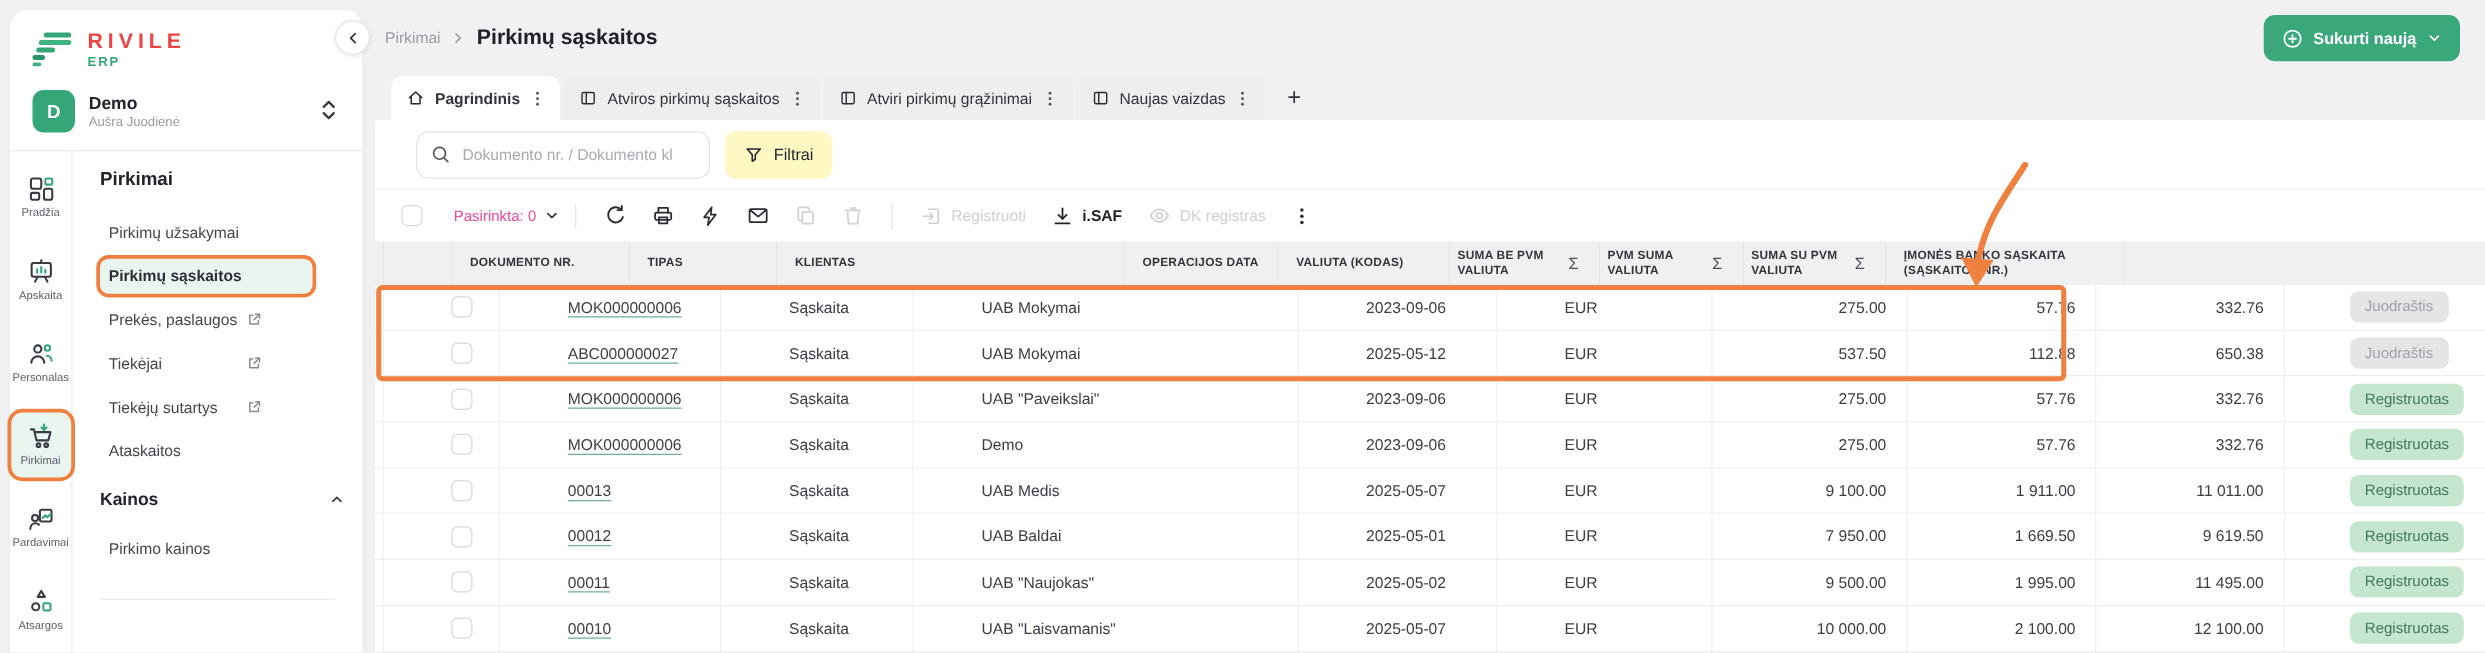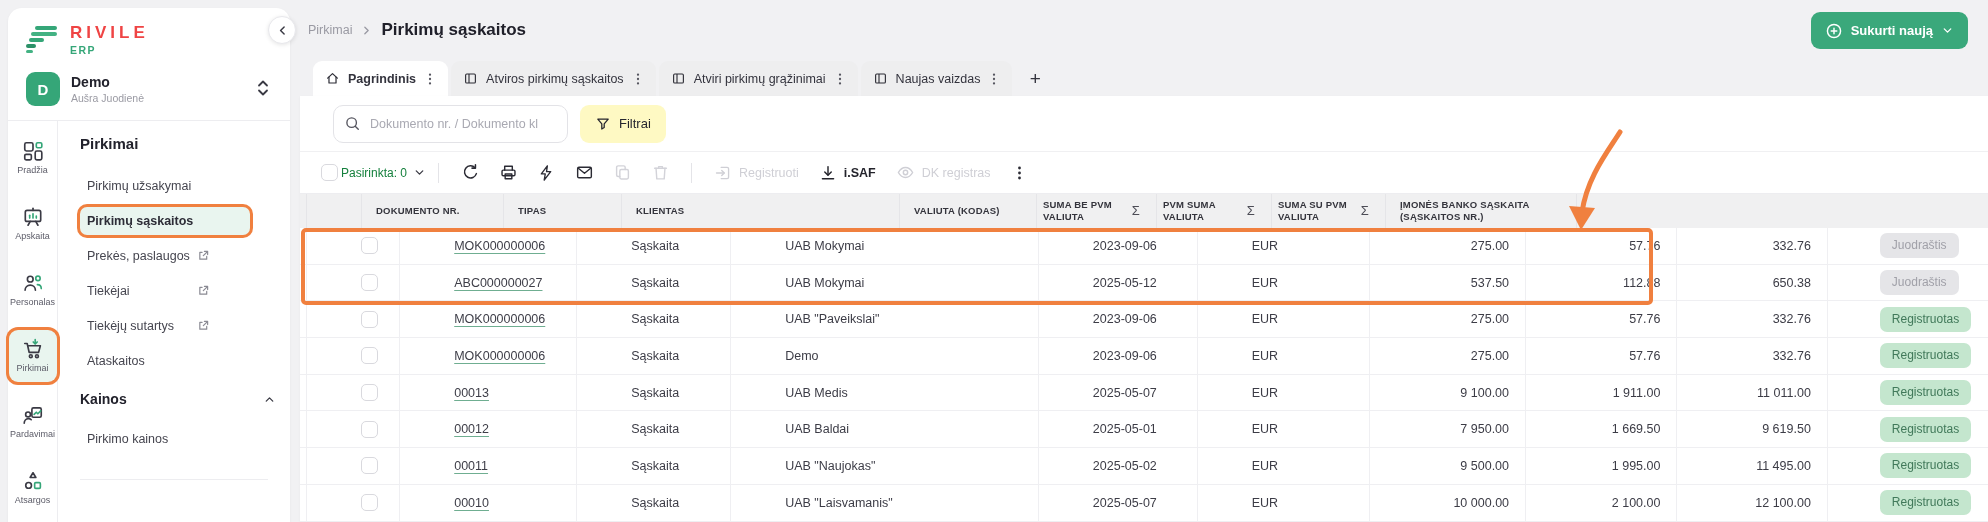"Pasirinkta: 0" .sel-label { color: #15803d -> #ec4899; margin-left: 3px -> 25px }
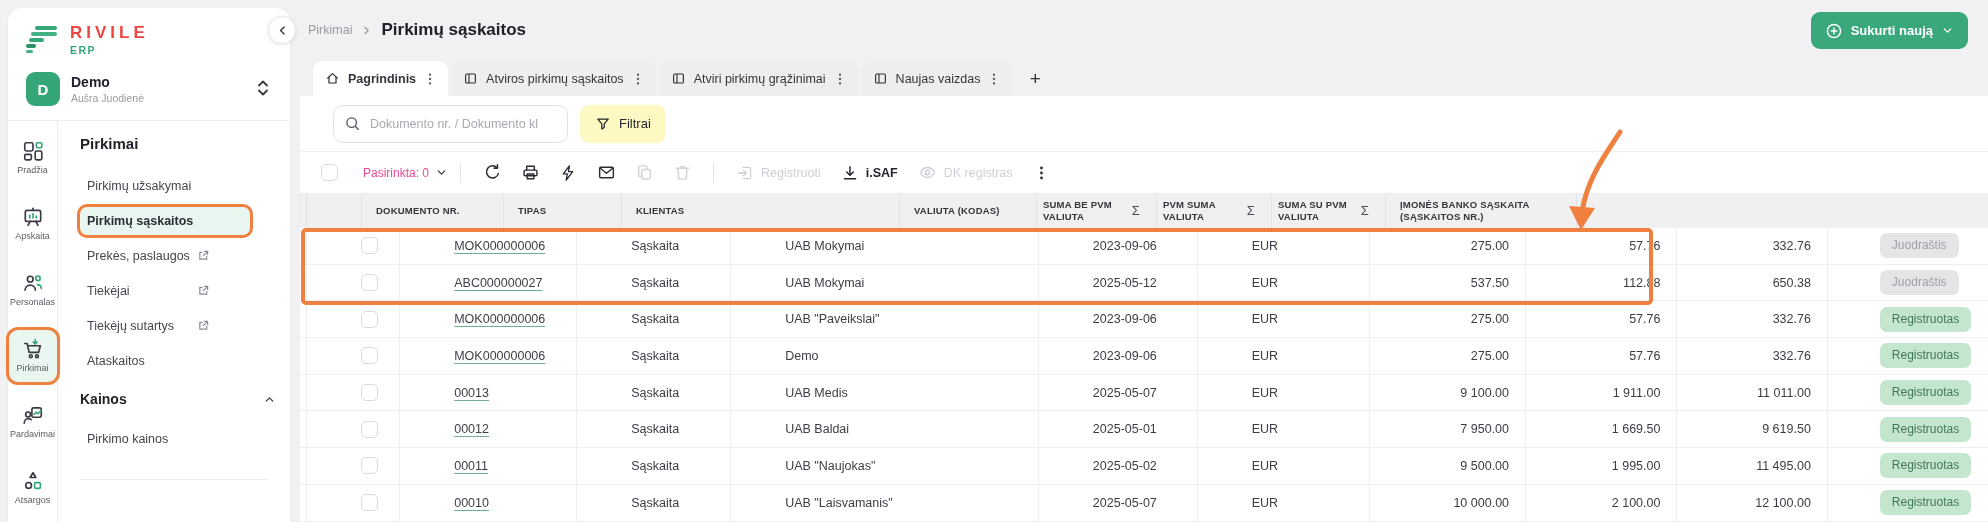"OPERACIJOS DATA" div.th { html: none -> <div> <span>OPERACIJOS DATA</span> </div> }
